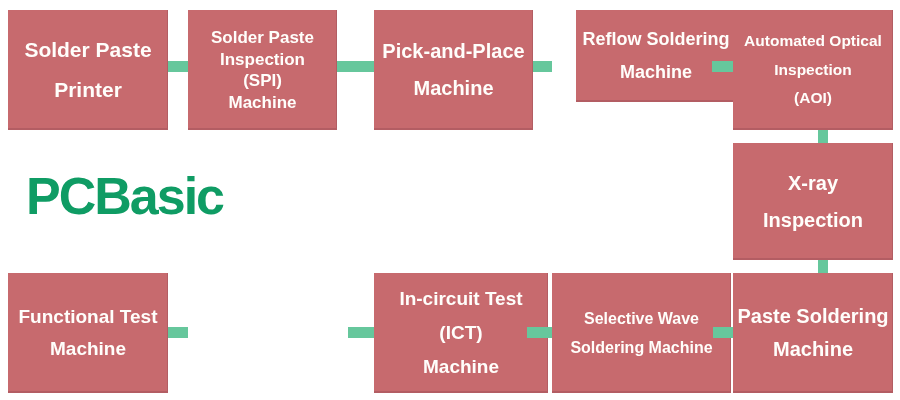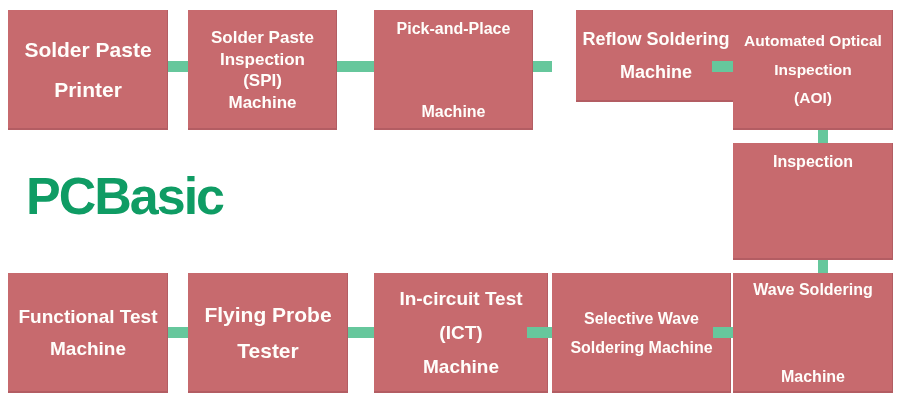"Pick-and-Place" .fs20 { font-size: 16px -> 20px; justify-content: space-between -> none }
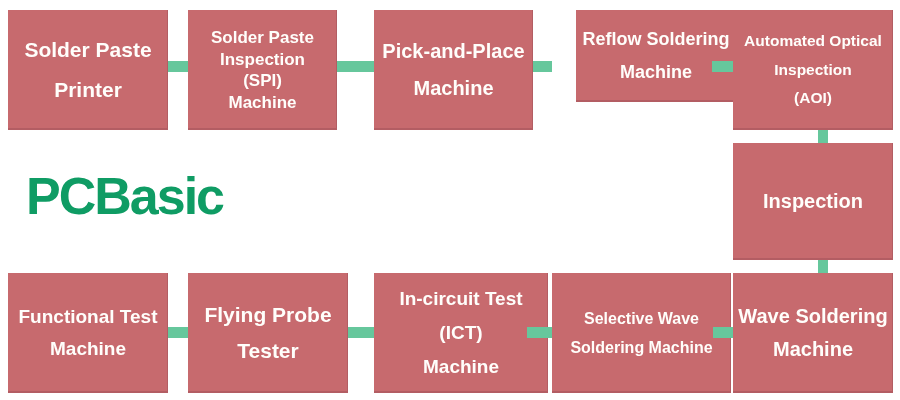"X-ray" div.line { html: none -> <div>X-ray</div> }
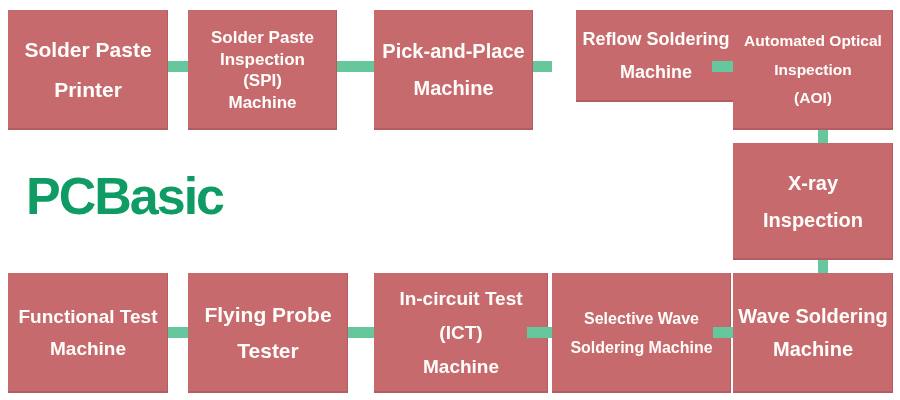"Flying Probe" div.box { html: <div> <div>Flying Probe</div> <div>Tester</div> </div> -> none }
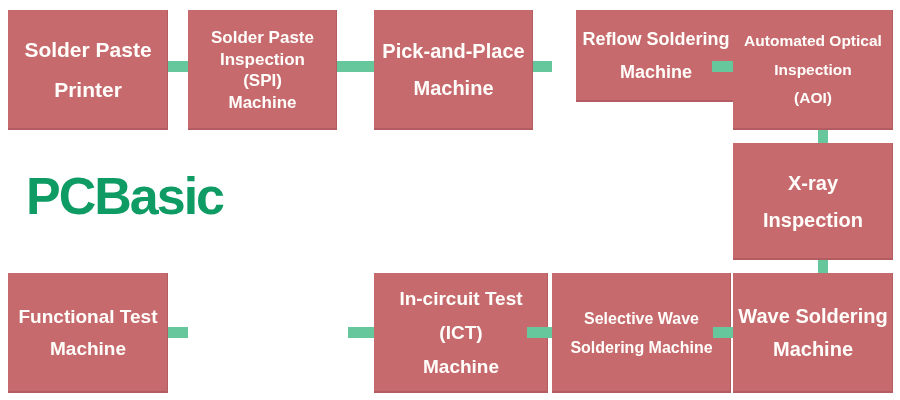"Wave Soldering" div.line { text: Wave -> Paste }
